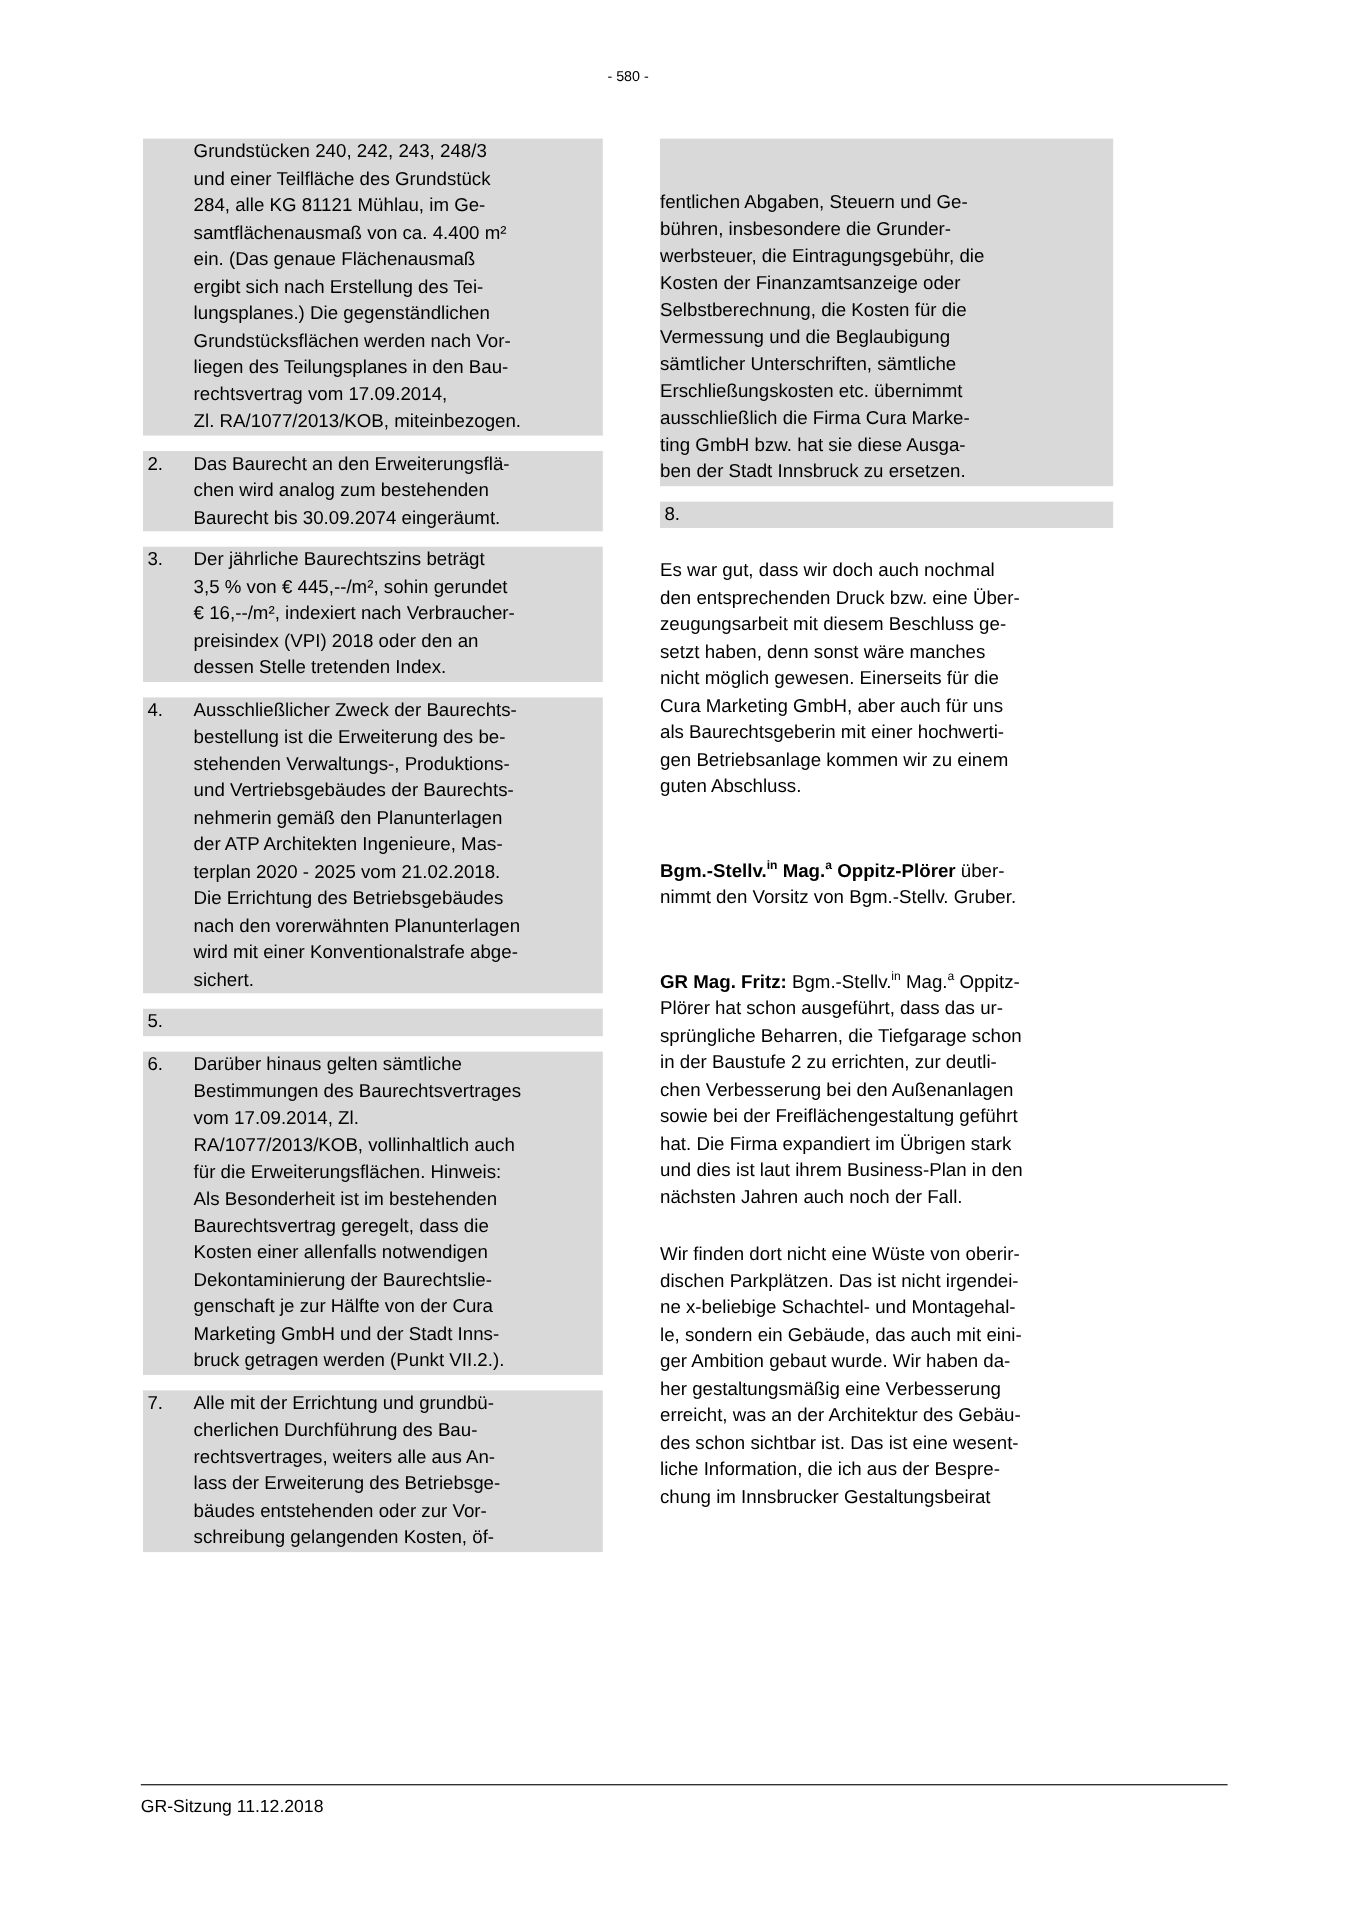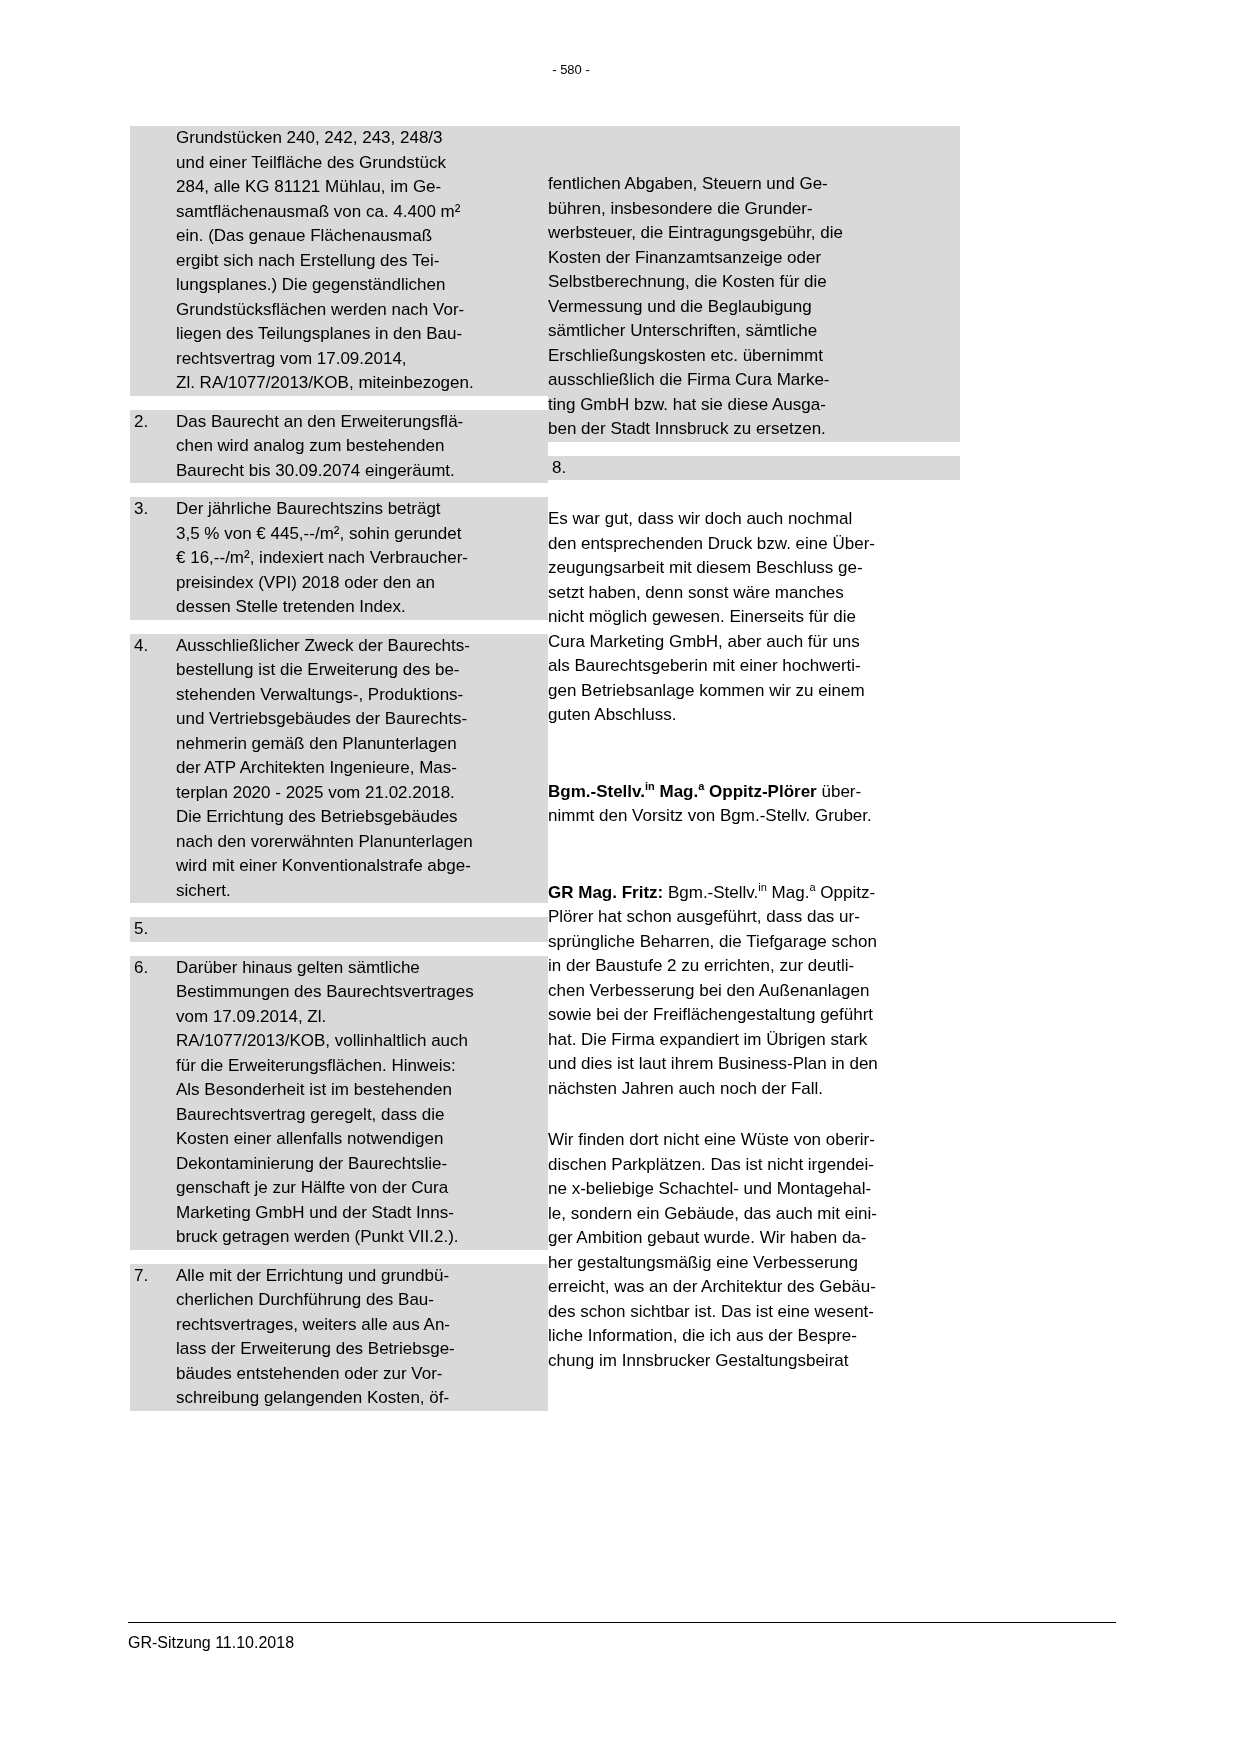"Grundstücken 240, 242, 243, 248/3" .columns { gap: none -> 52px }
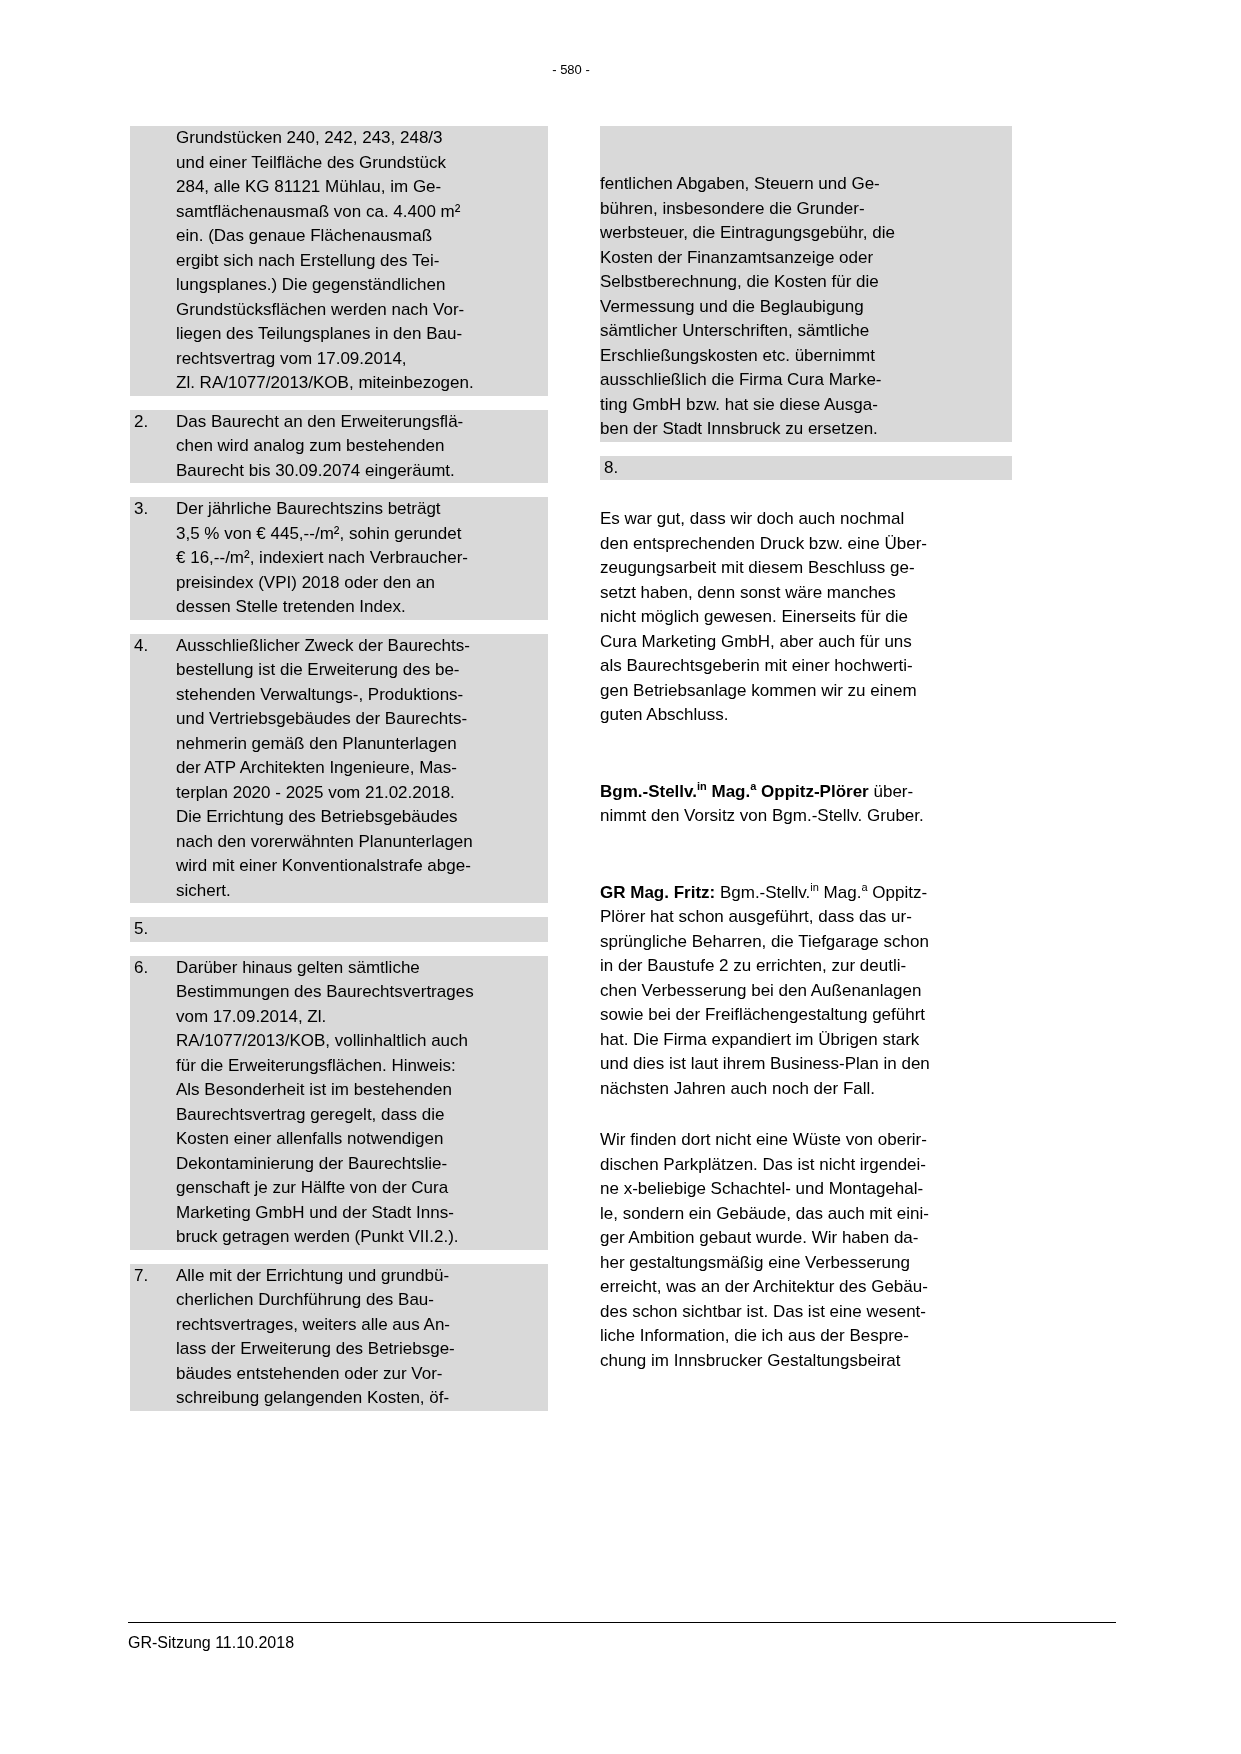"GR-Sitzung 11.10.2018" div.footer-text { text: 11.10.2018 -> 11.12.2018 }
